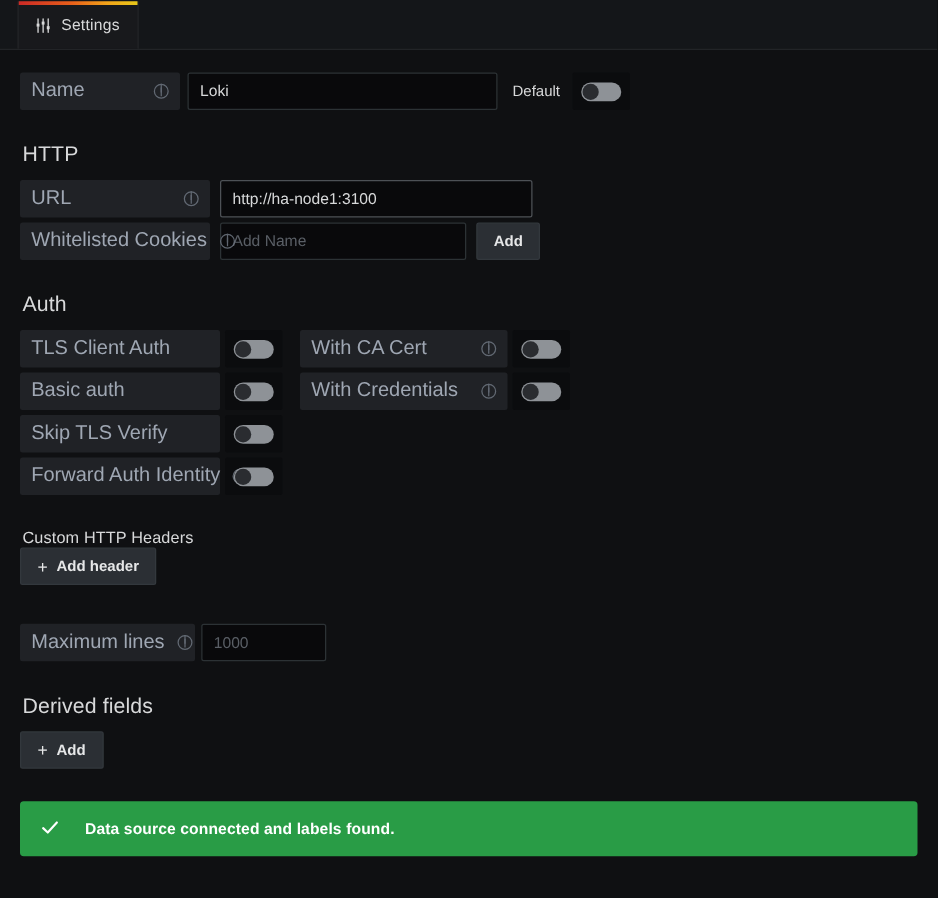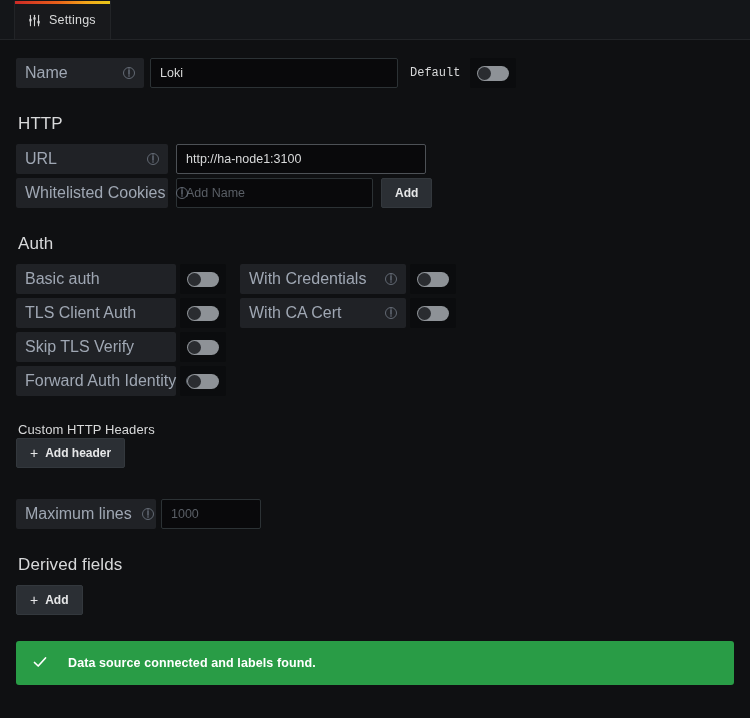"Default" span.lbltxt { font-family: Liberation Mono, monospace -> none }
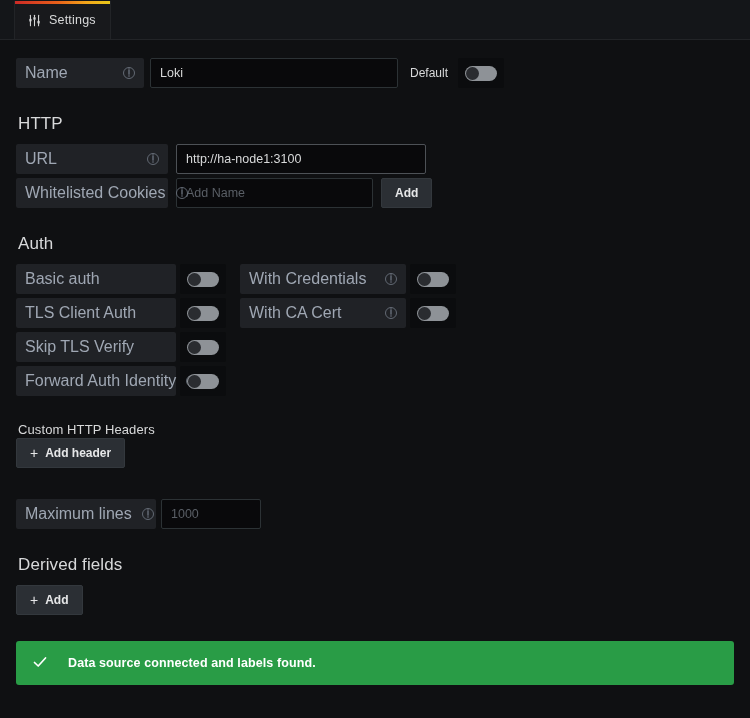"Basic auth" div.row { order: before "TLS Client Auth" -> after "TLS Client Auth" }
